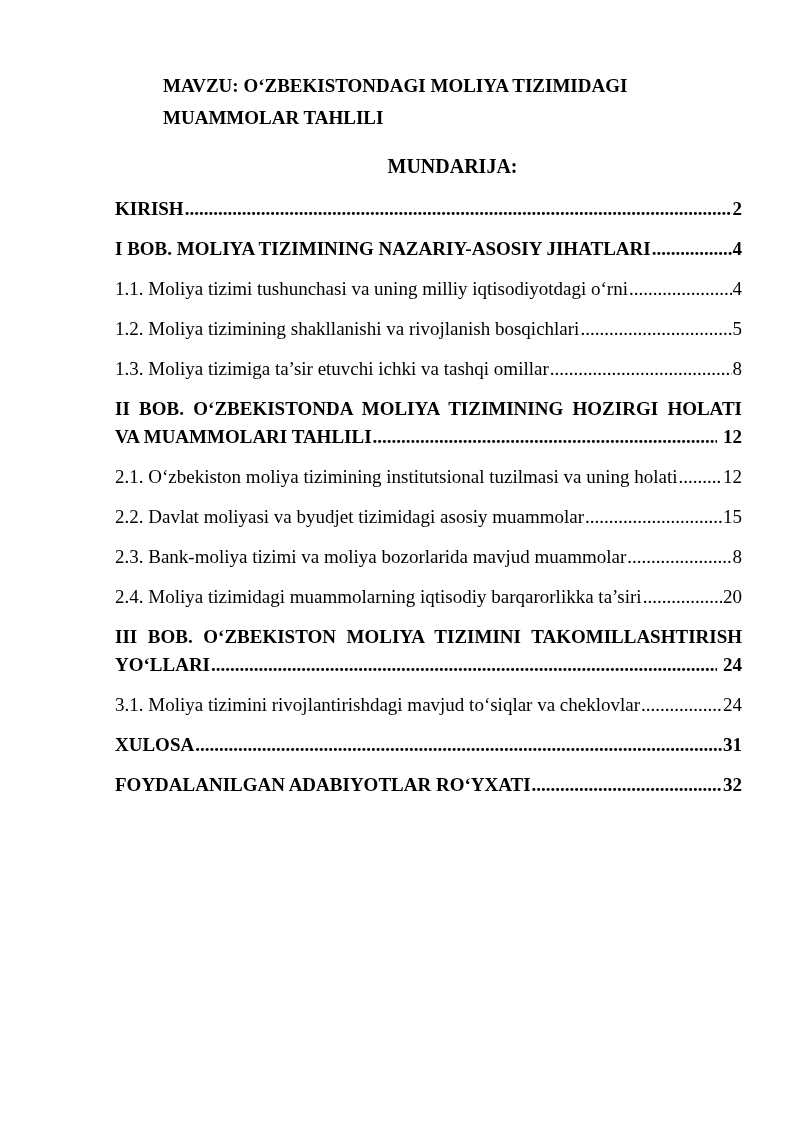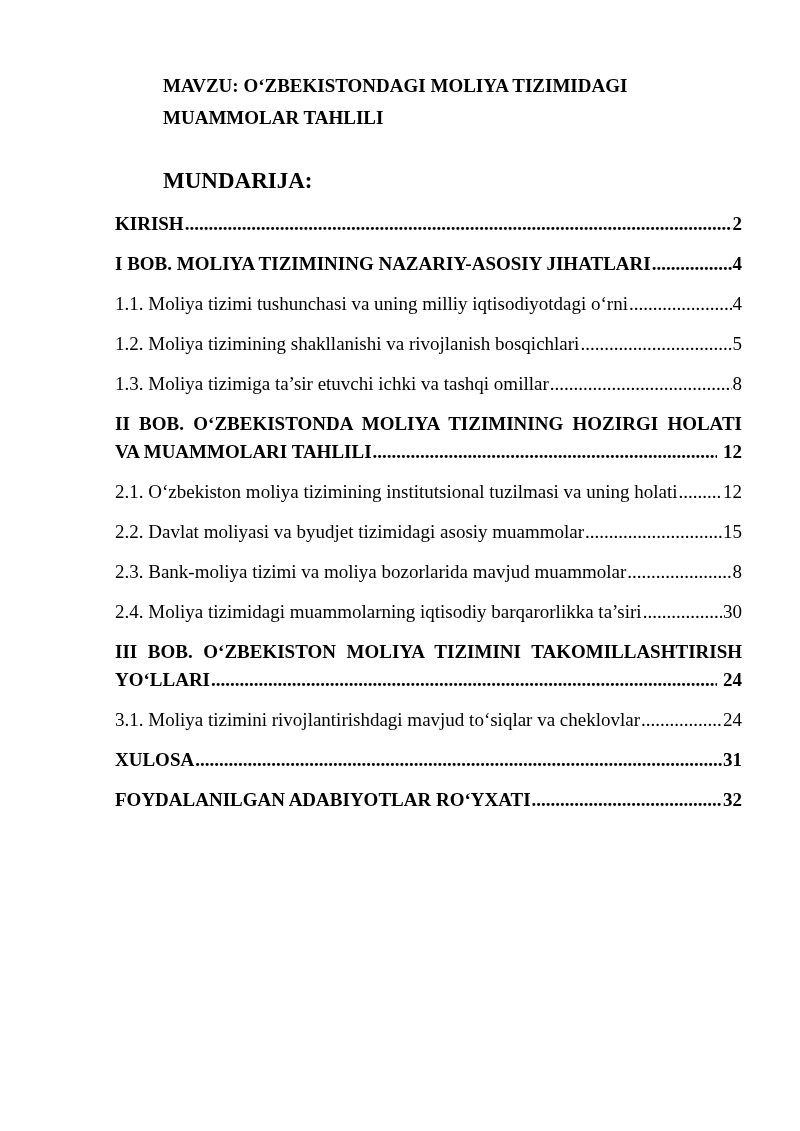"MUNDARIJA:" .toc-heading { font-size: 23px -> 20px; margin-top: 31px -> 16px; text-align: left -> center }
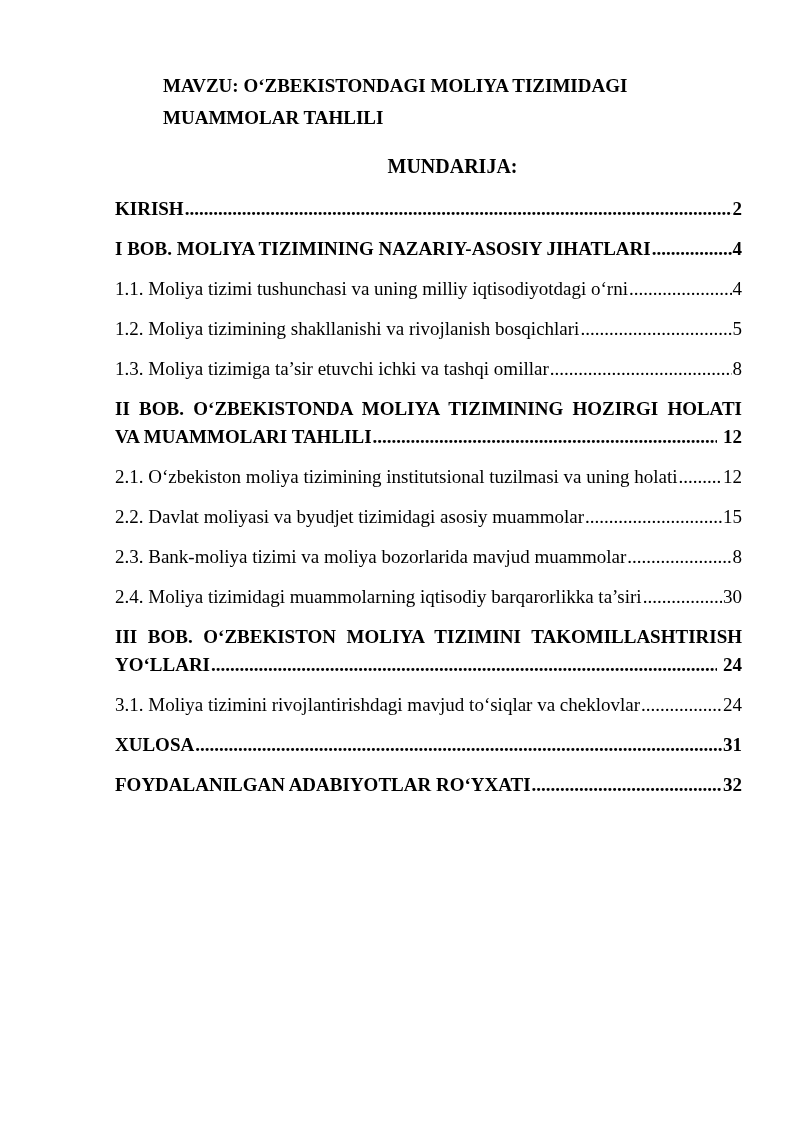"30" span.pagenum { text: 30 -> 20 }
